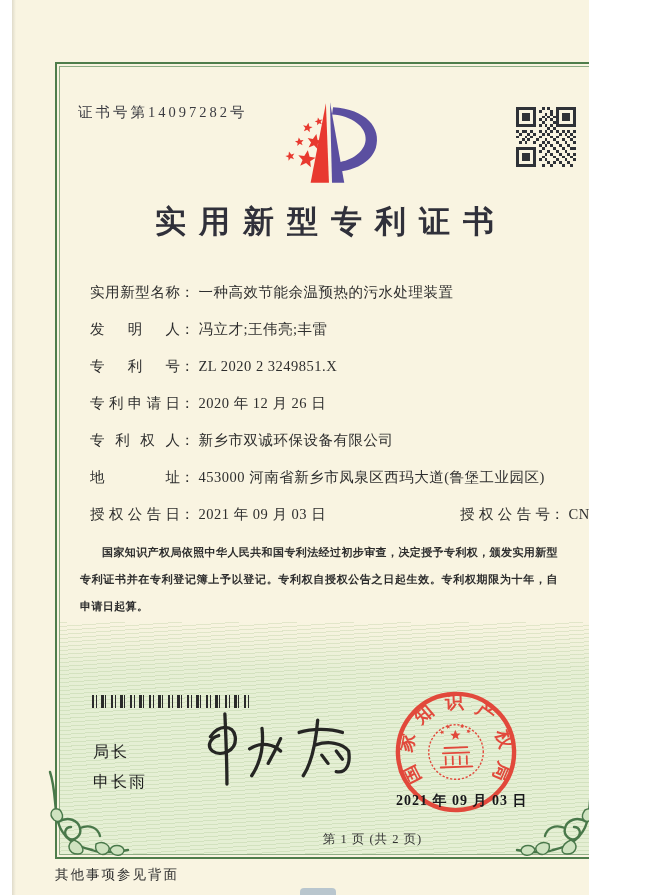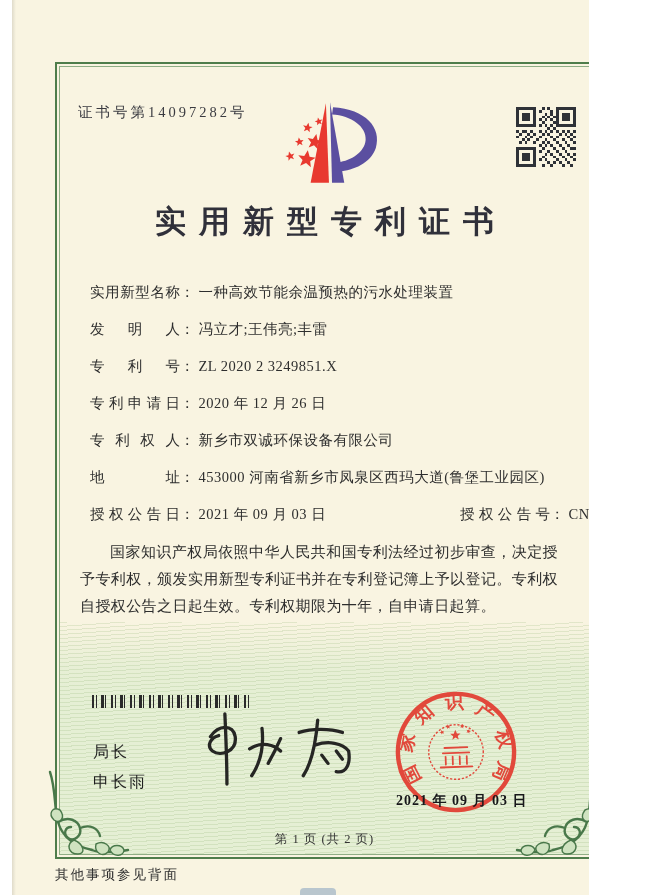"国家知识产权局依照中华人民共和国专利法经过初步审查，决定授予专利权，颁发实用新型" .paras p { font-size: 15px -> 11px; font-weight: none -> bold }
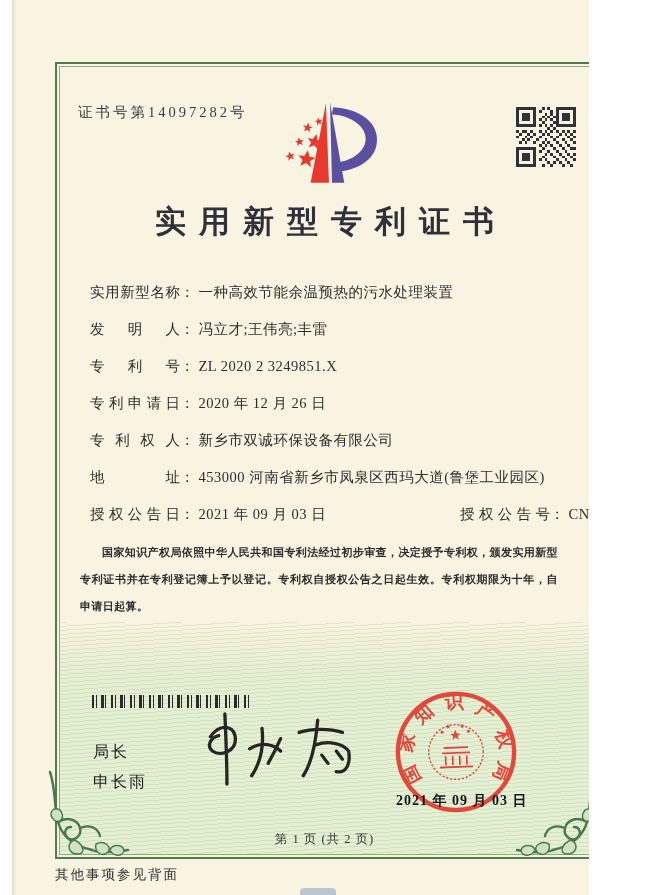"第 1 页 (共 2" .page-info { padding-left: none -> 48px }
